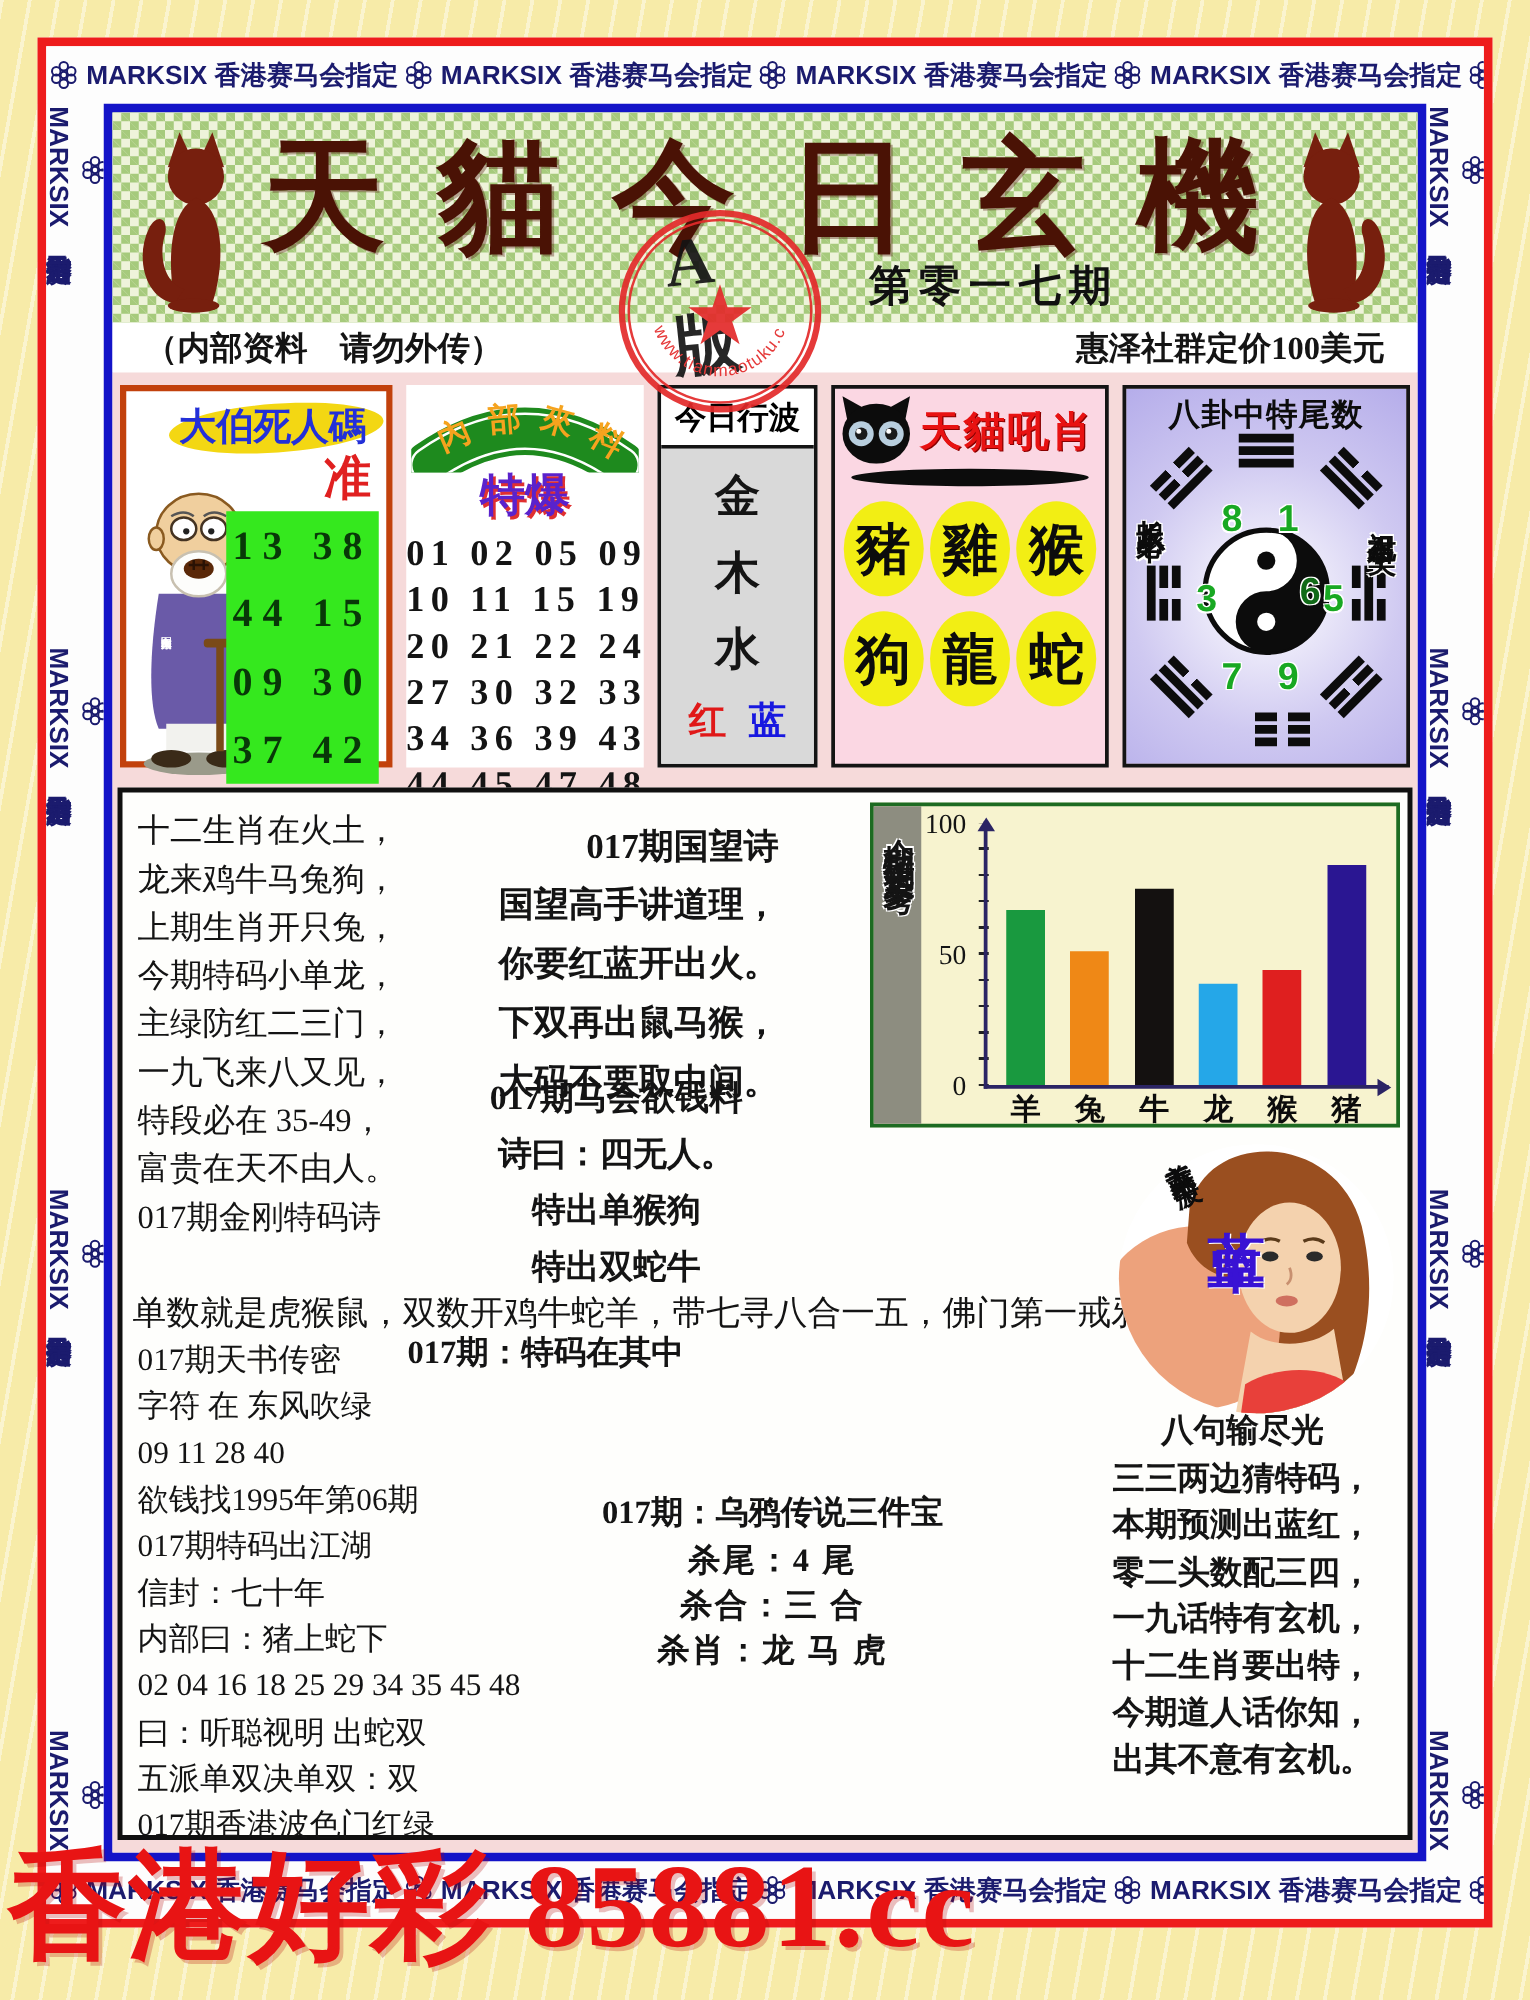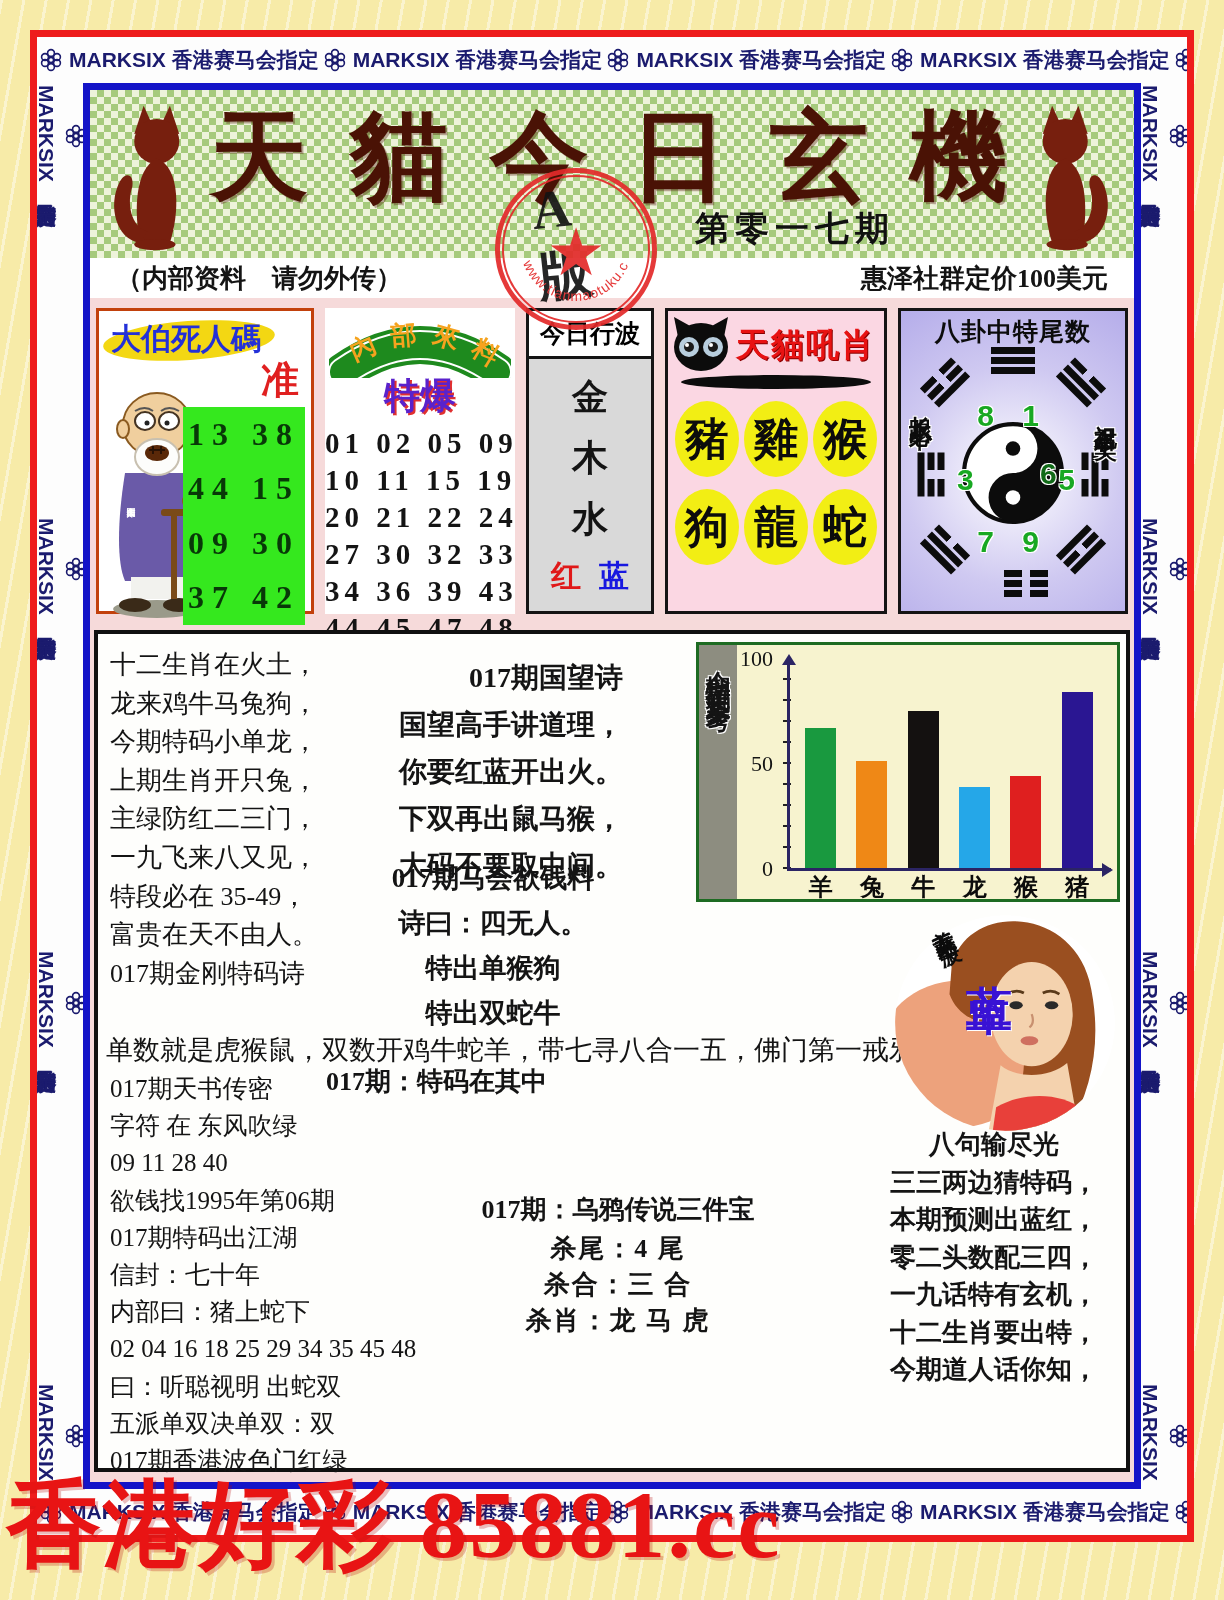"大伯死人碼" .p-daibo { border: 3px solid #c2410c -> 5px solid #c2410c; padding-left: none -> 30px }
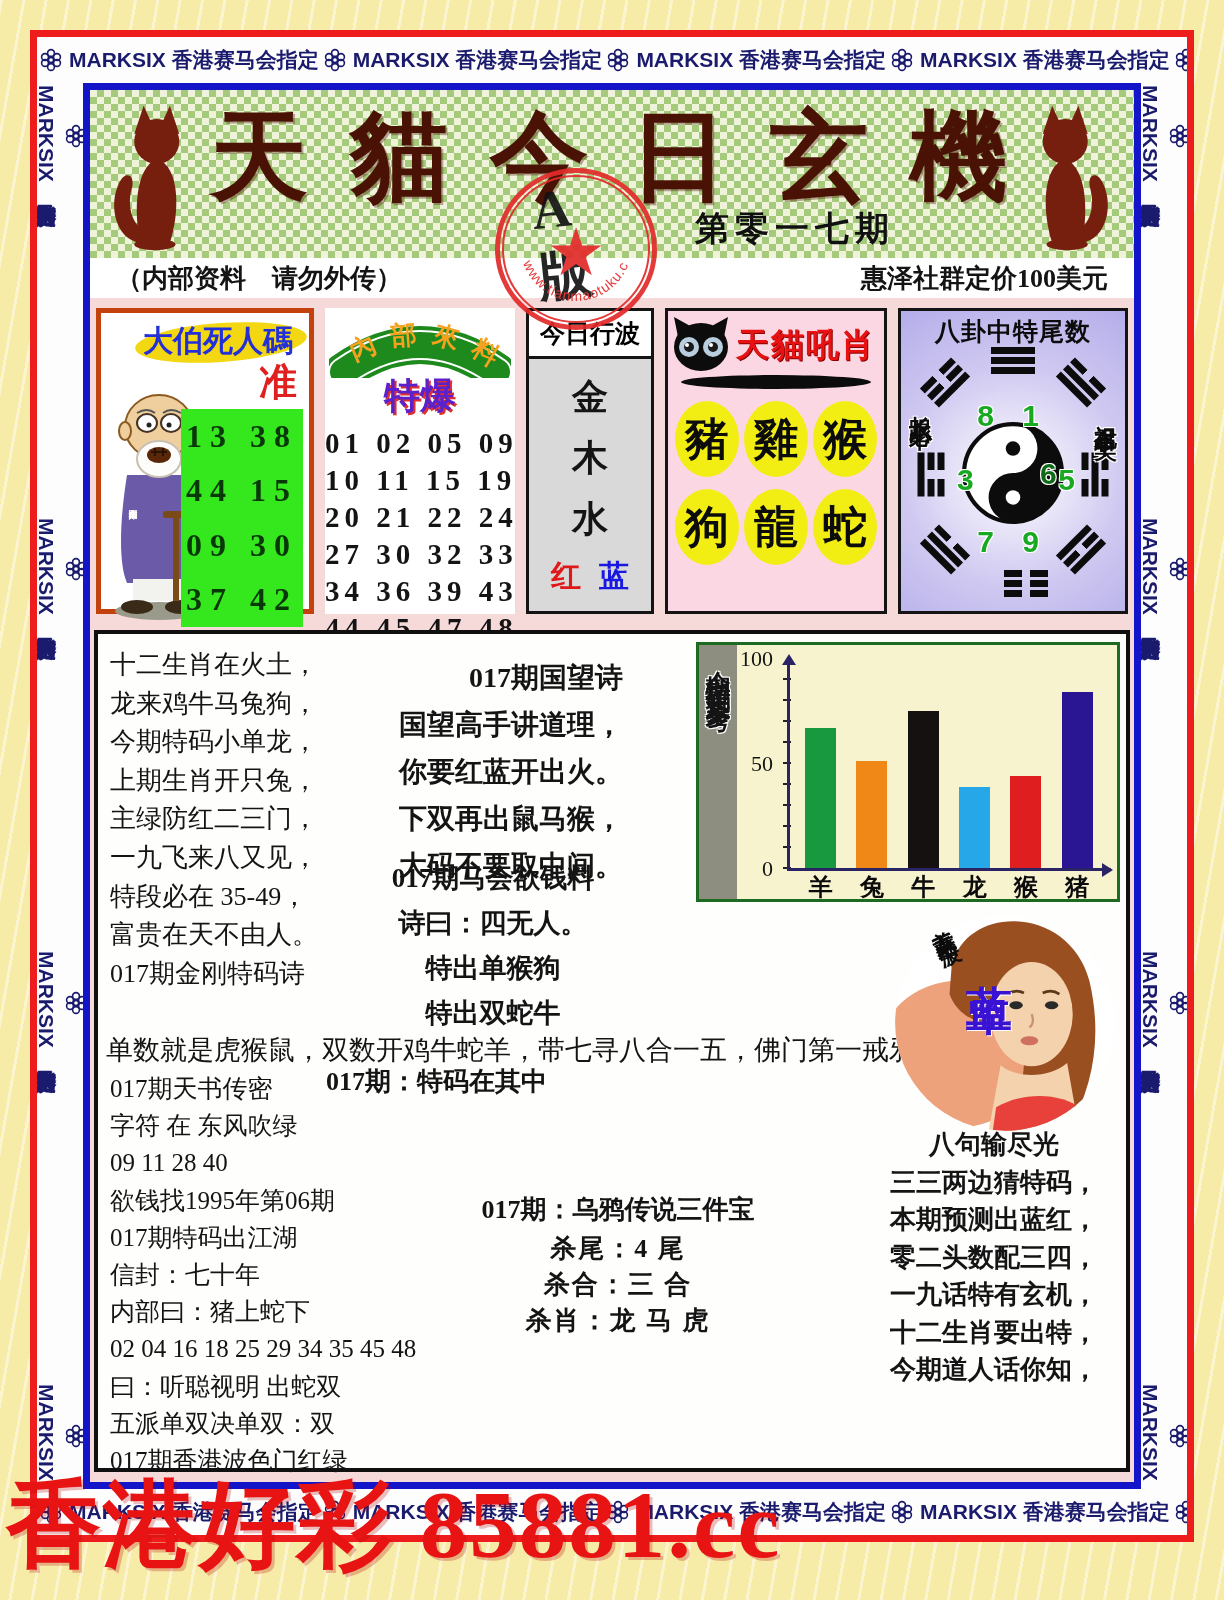"今期特码小单龙，" div { order: before "上期生肖开只兔，" -> after "上期生肖开只兔，" }
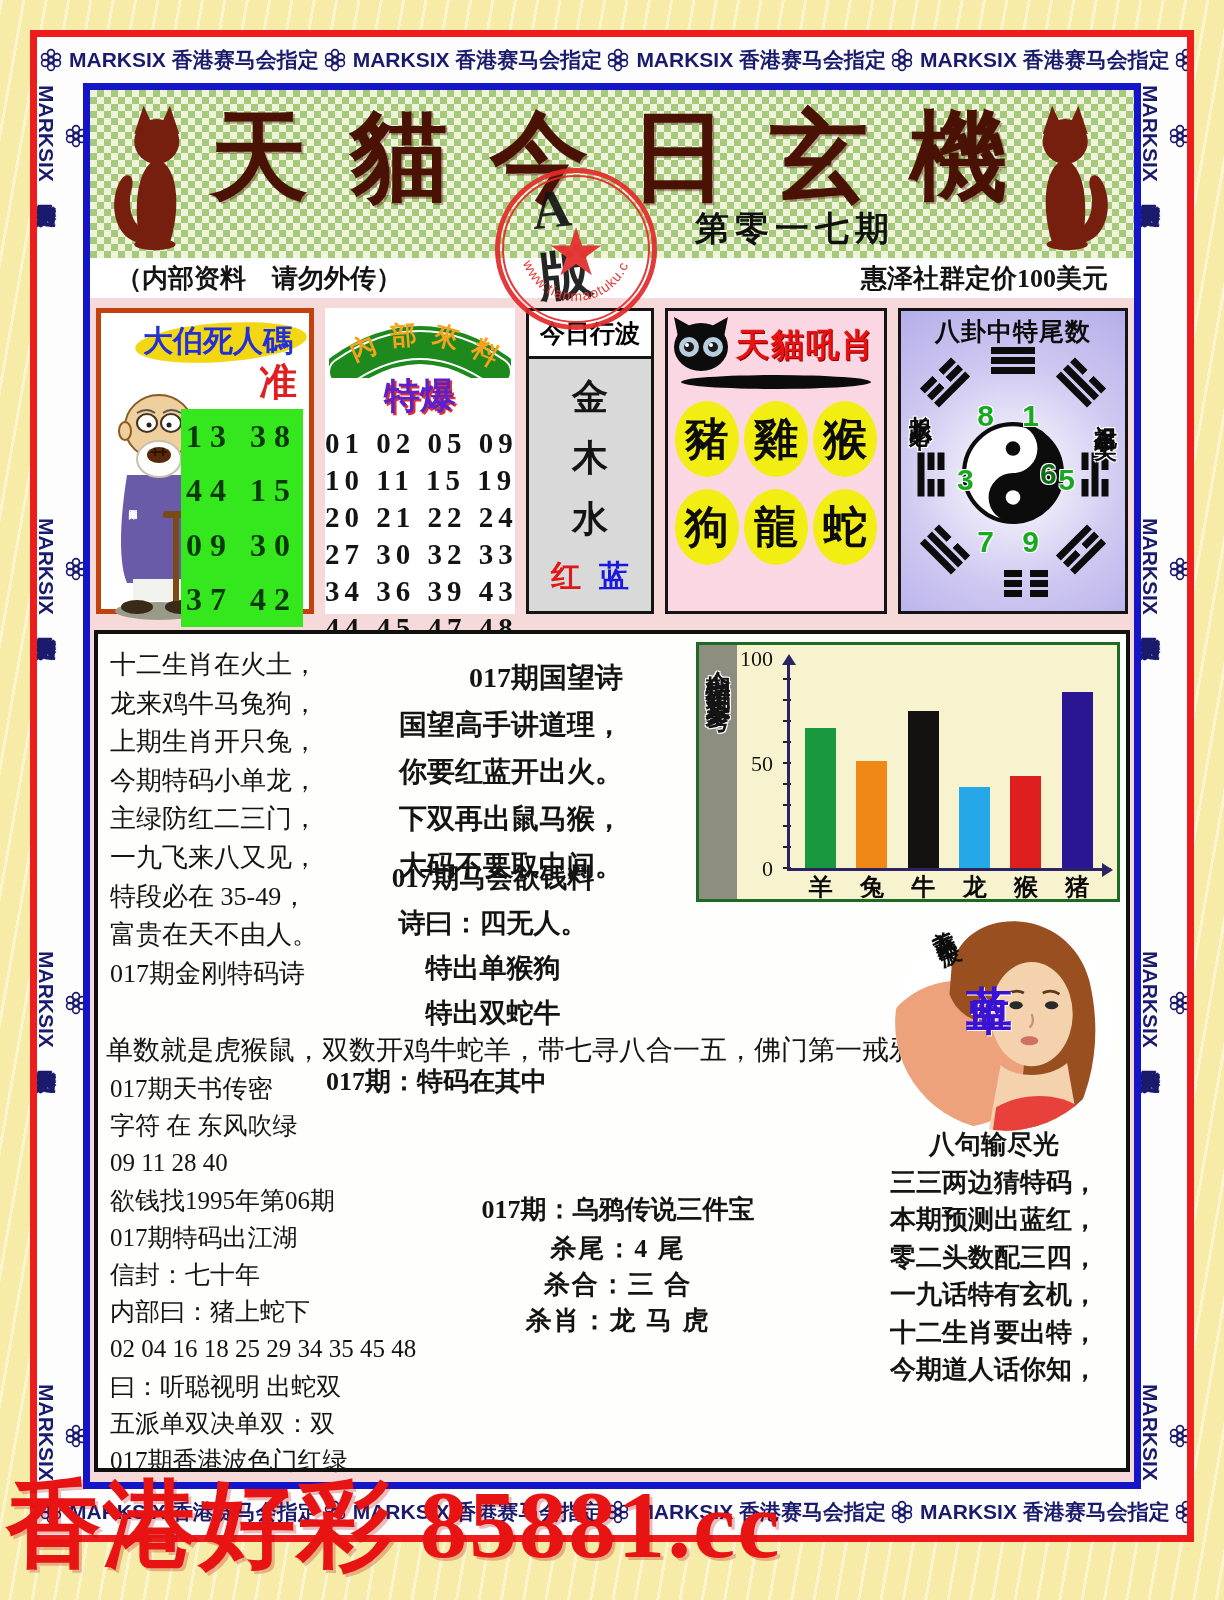"出其不意有玄机。" div { html: none -> <div>出其不意有玄机。</div> }
